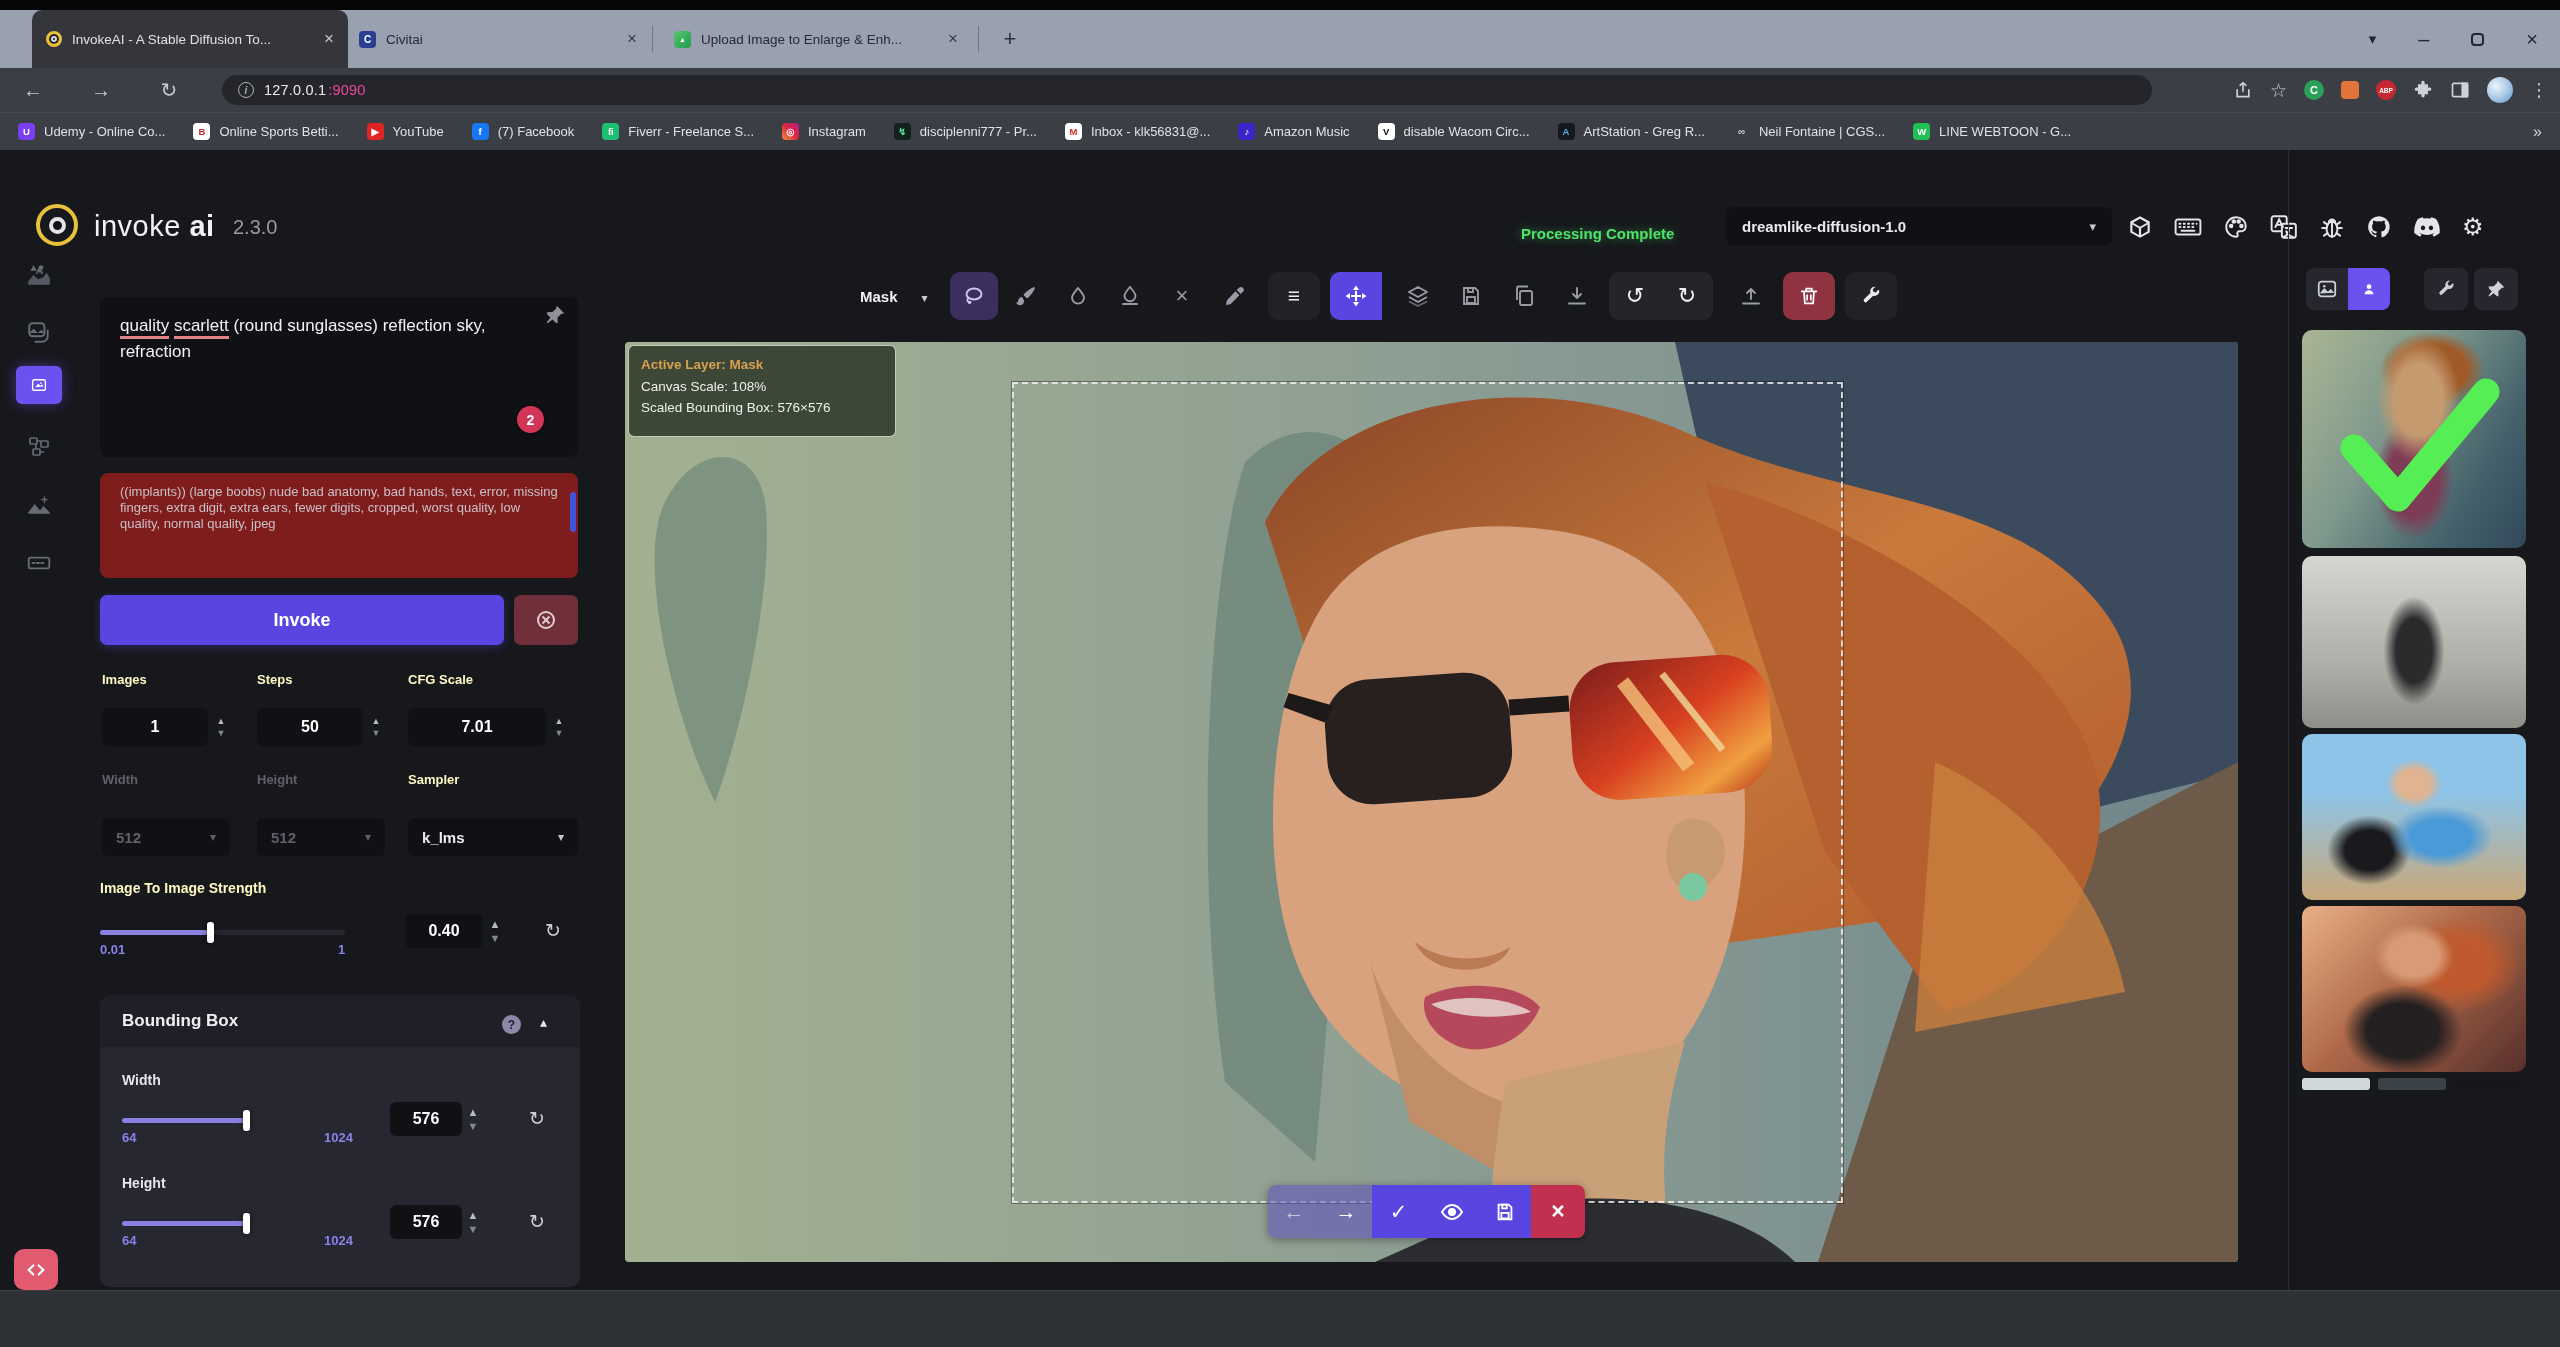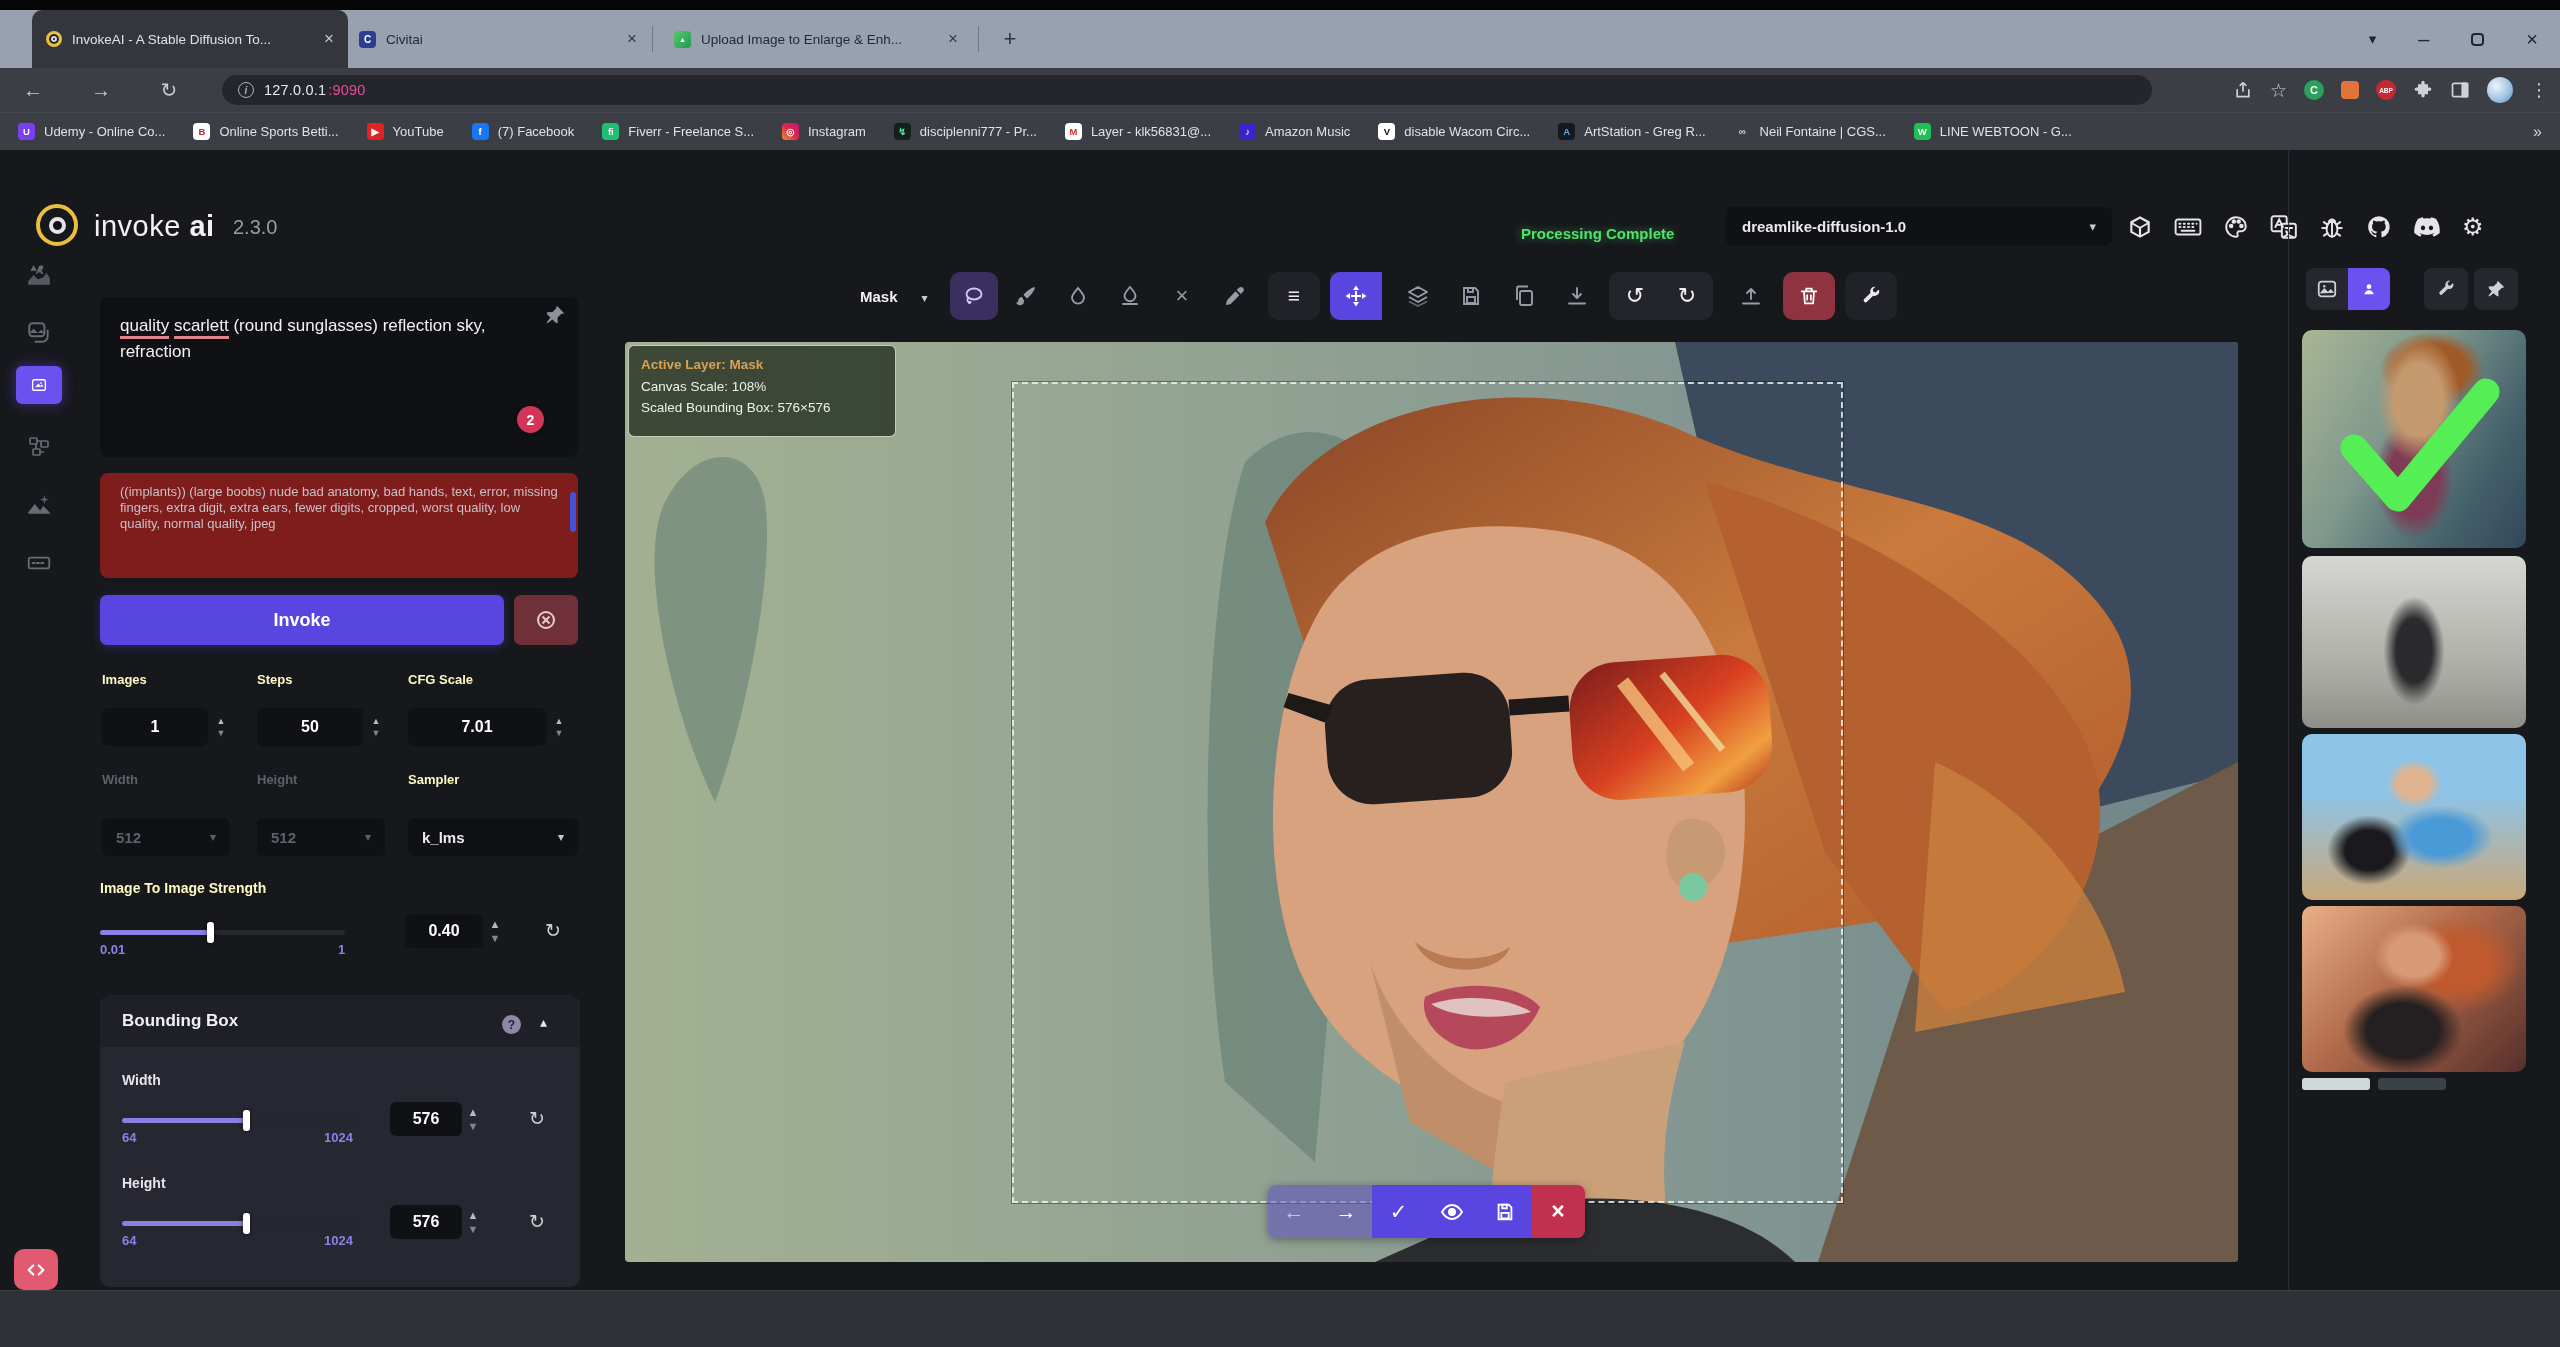"Layer - klk56831@..." span { text: Layer -> Inbox }
